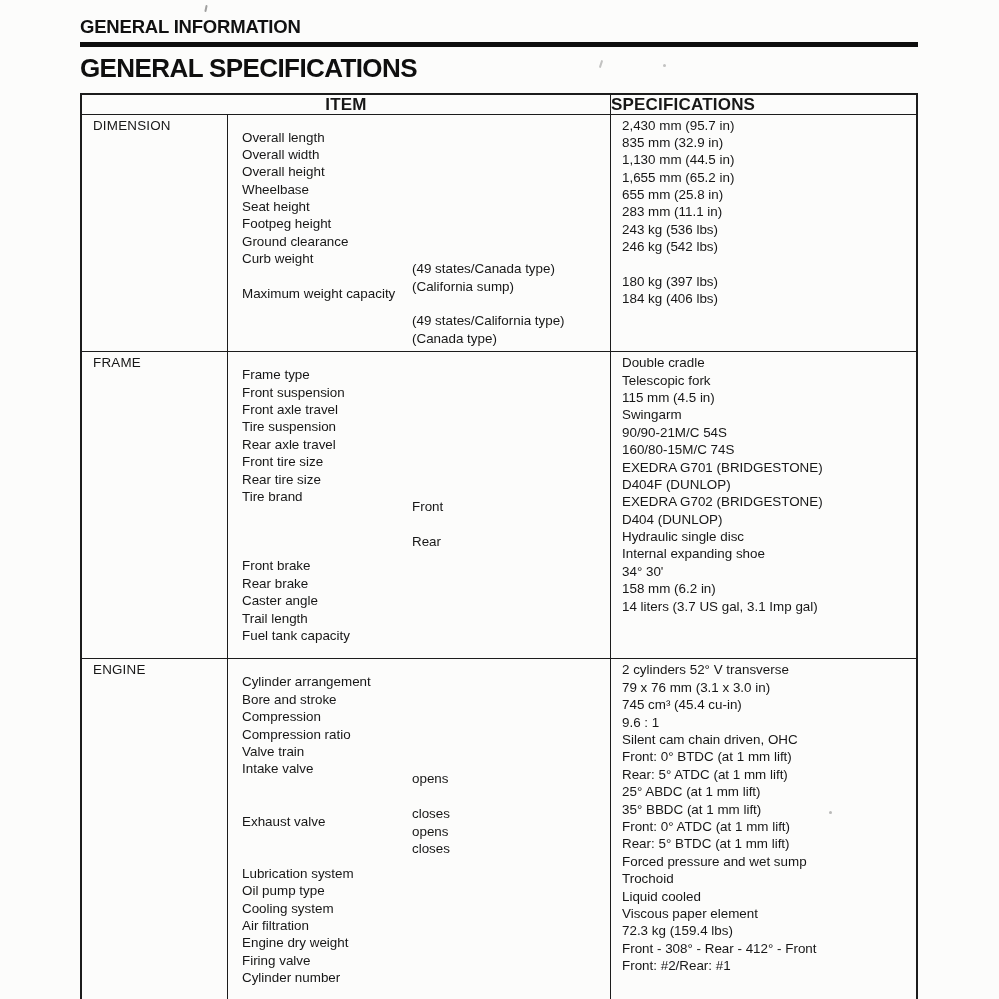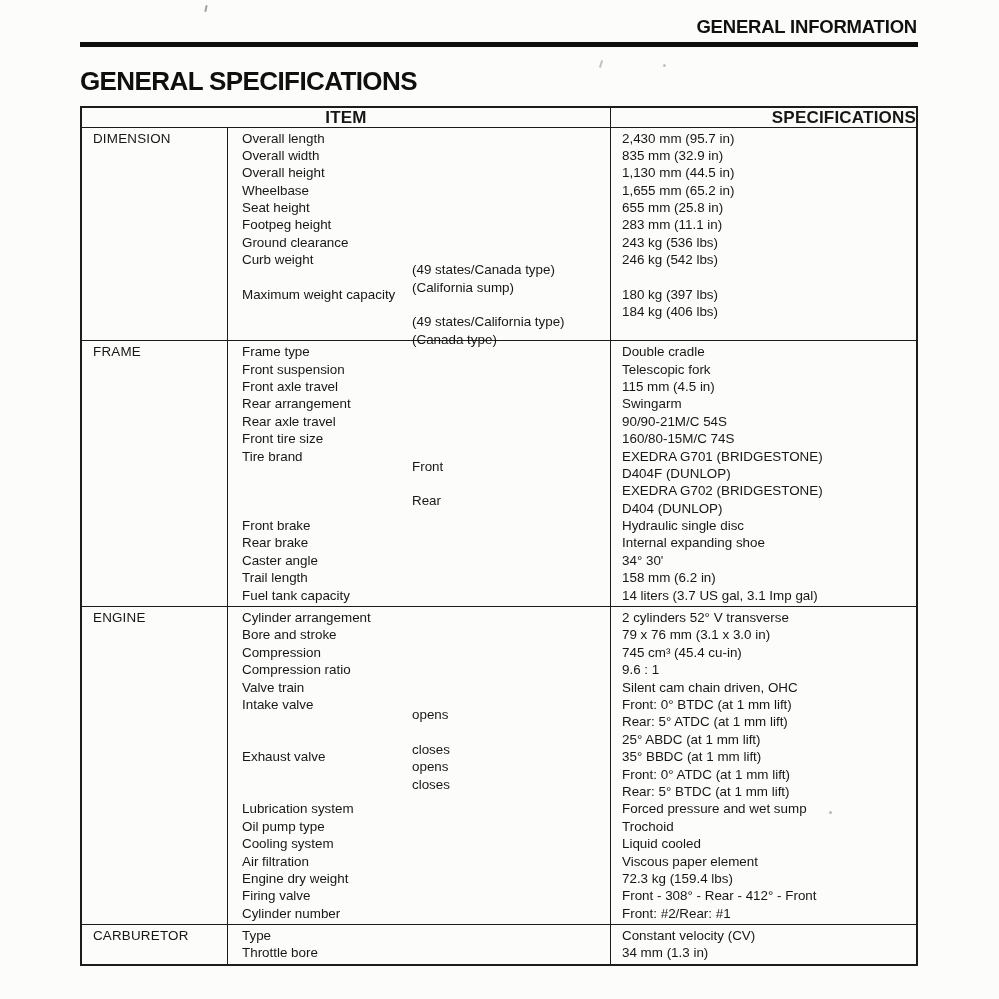"GENERAL INFORMATION" .doc-header { text-align: right -> none }
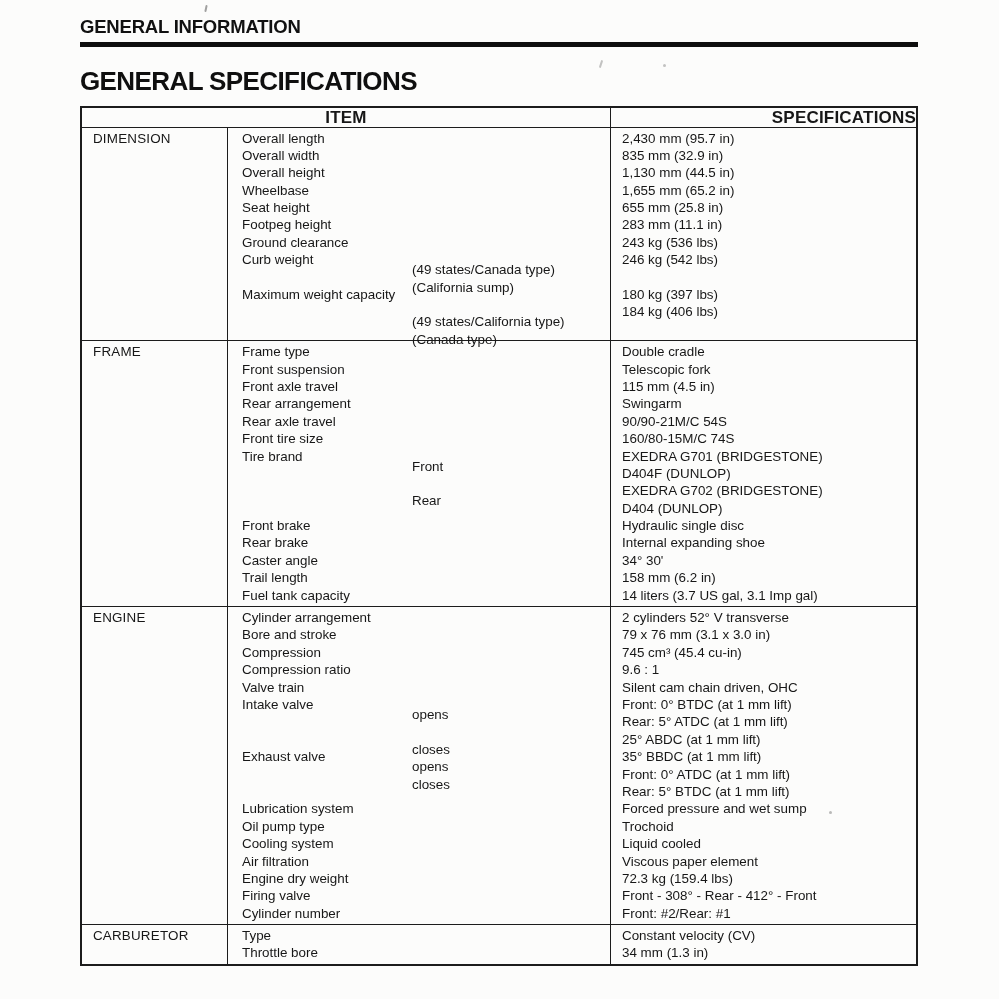"GENERAL SPECIFICATIONS" .doc-title { margin-top: 20px -> 7px }
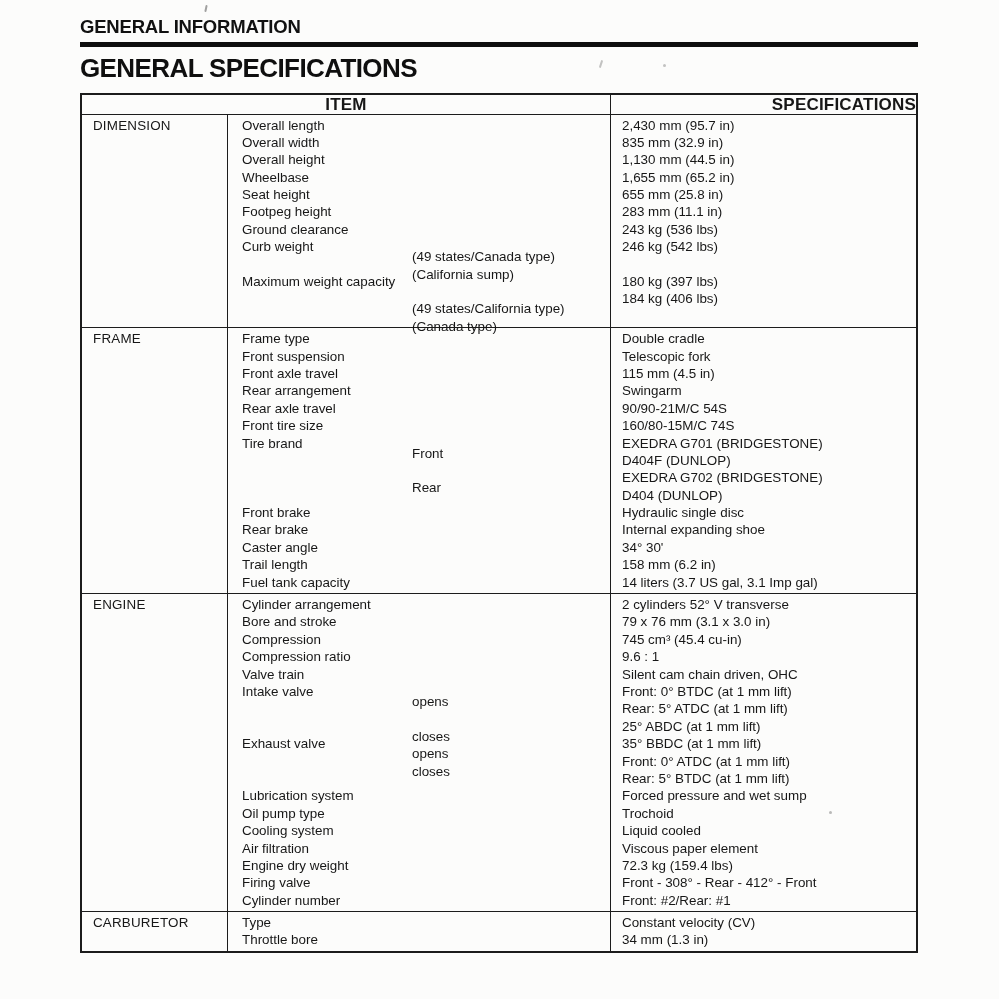"SPECIFICATIONS" .th-spec { text-align: right -> left }
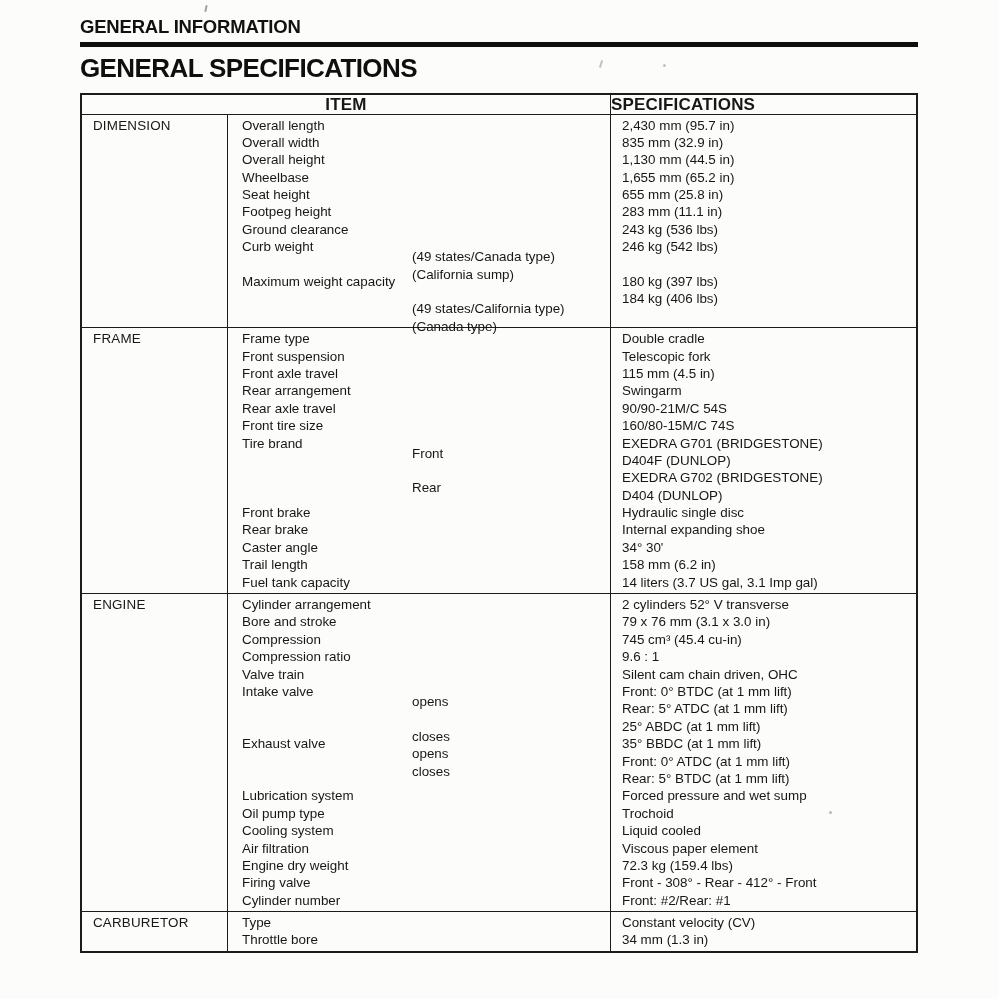"Overall length" .items-cell { padding: 2px 0 -> 14px 0 }
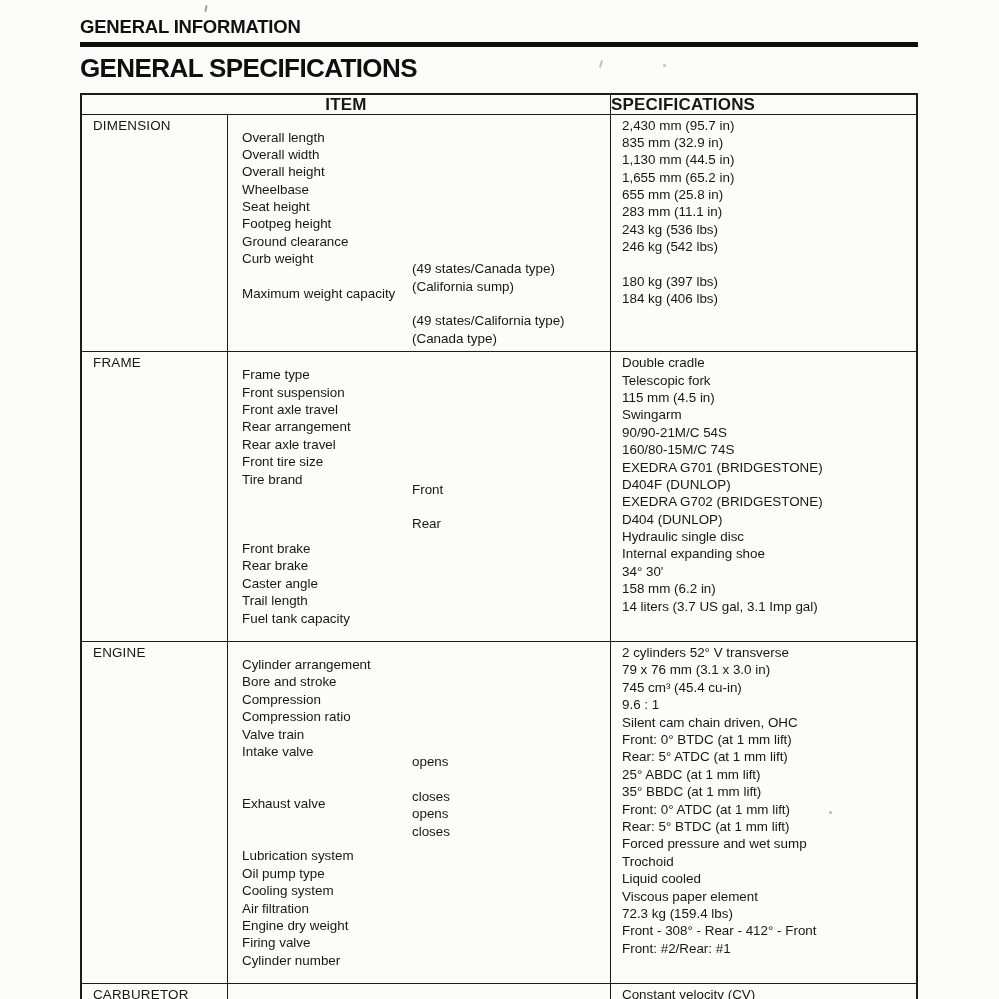"Rear arrangement" span { text: Rear arrangement -> Tire suspension }
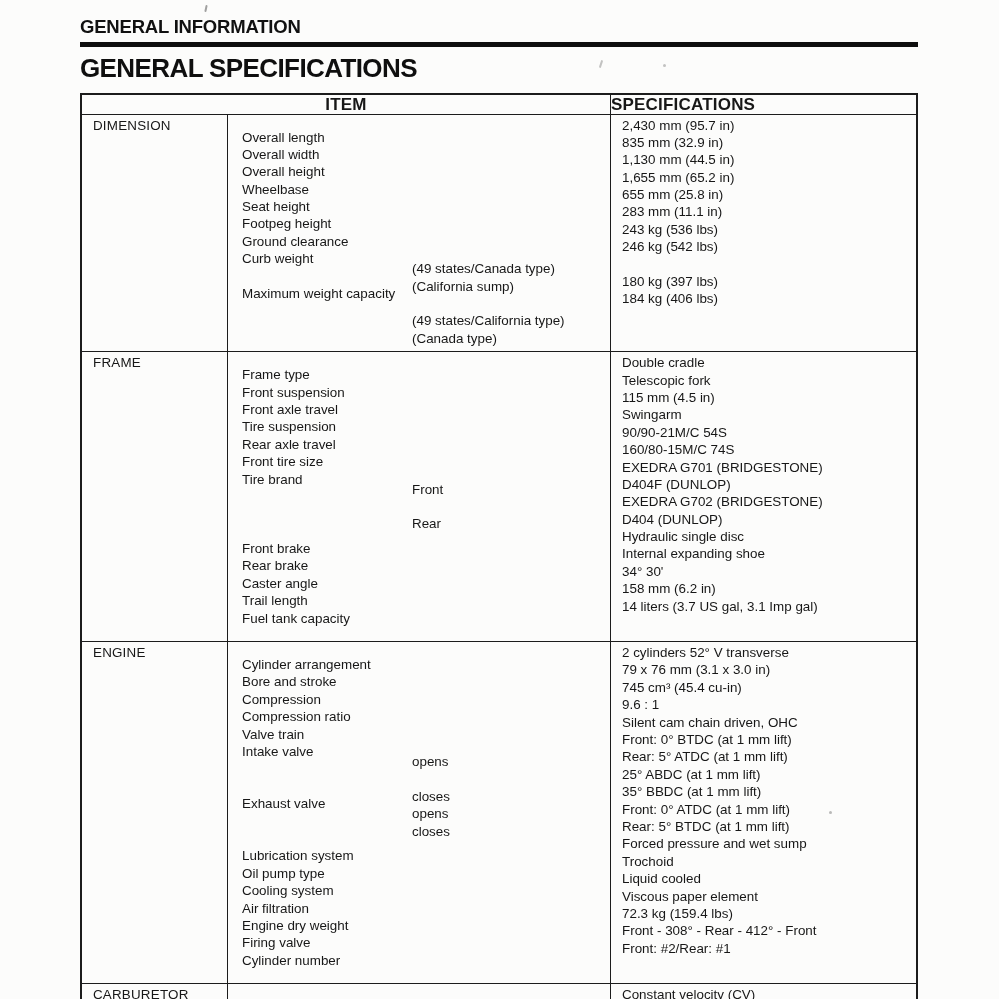"Rear tire size" div.line { html: none -> <div><span>Rear tire size</span></div> }
